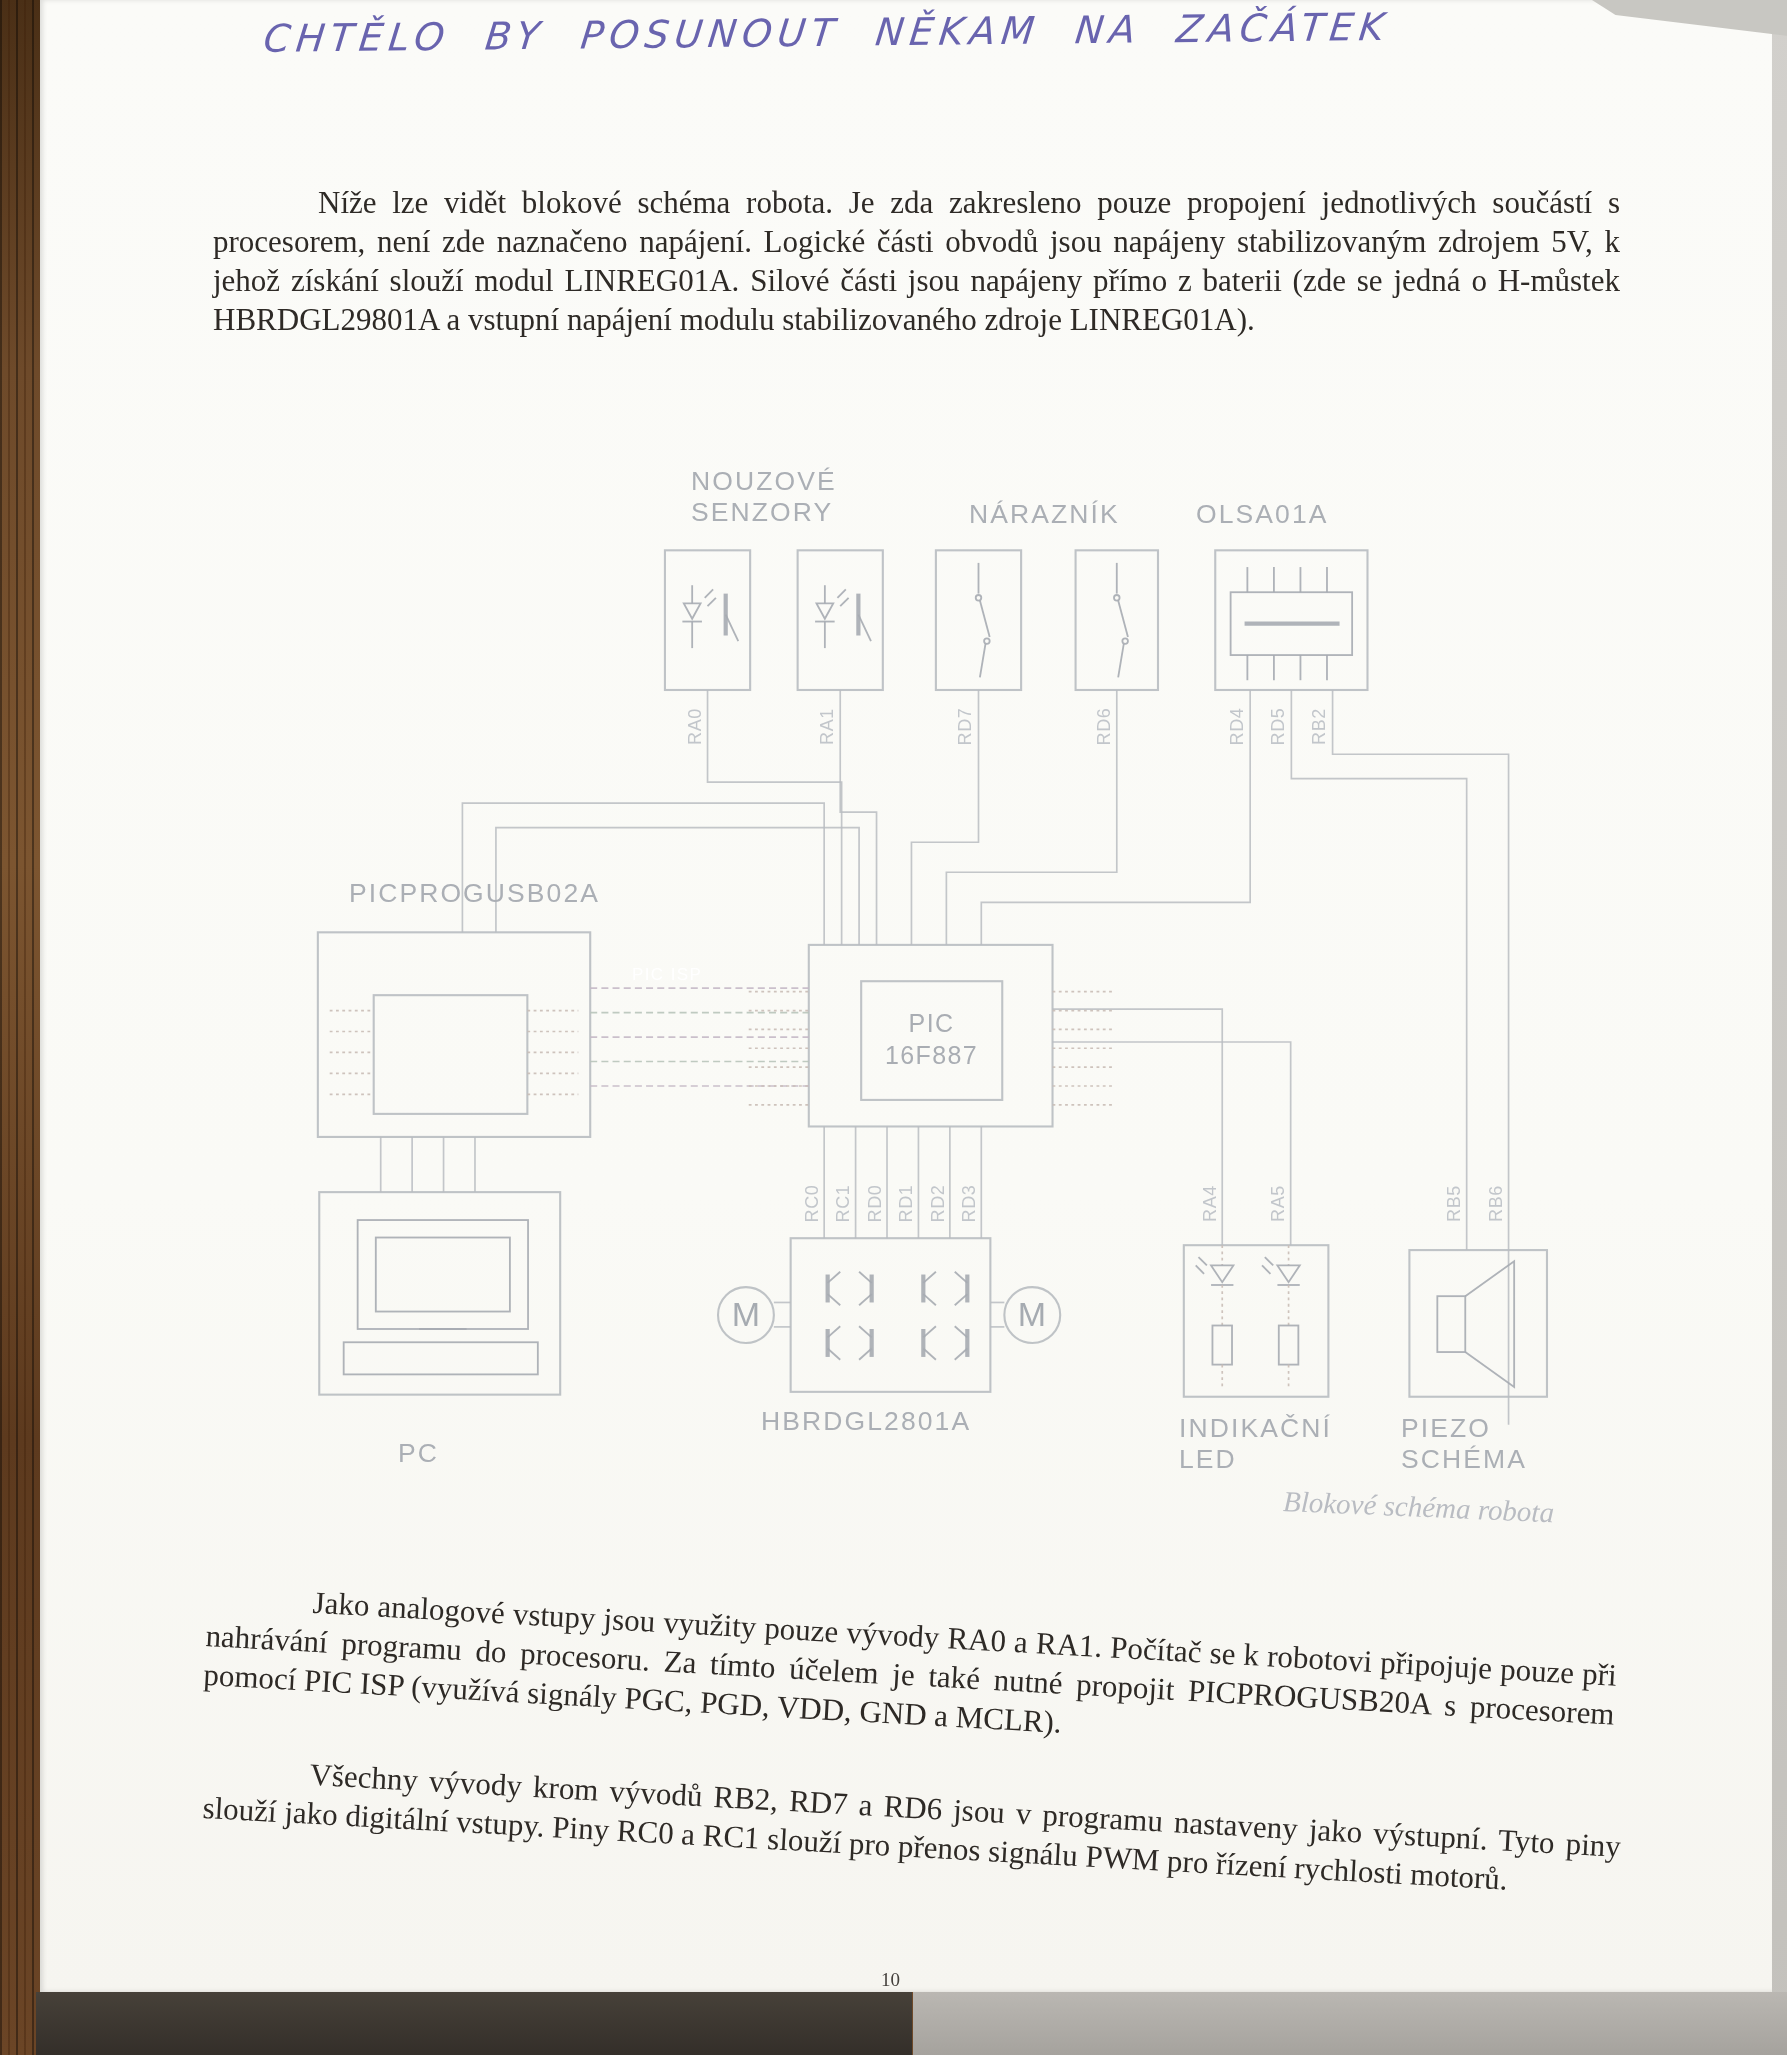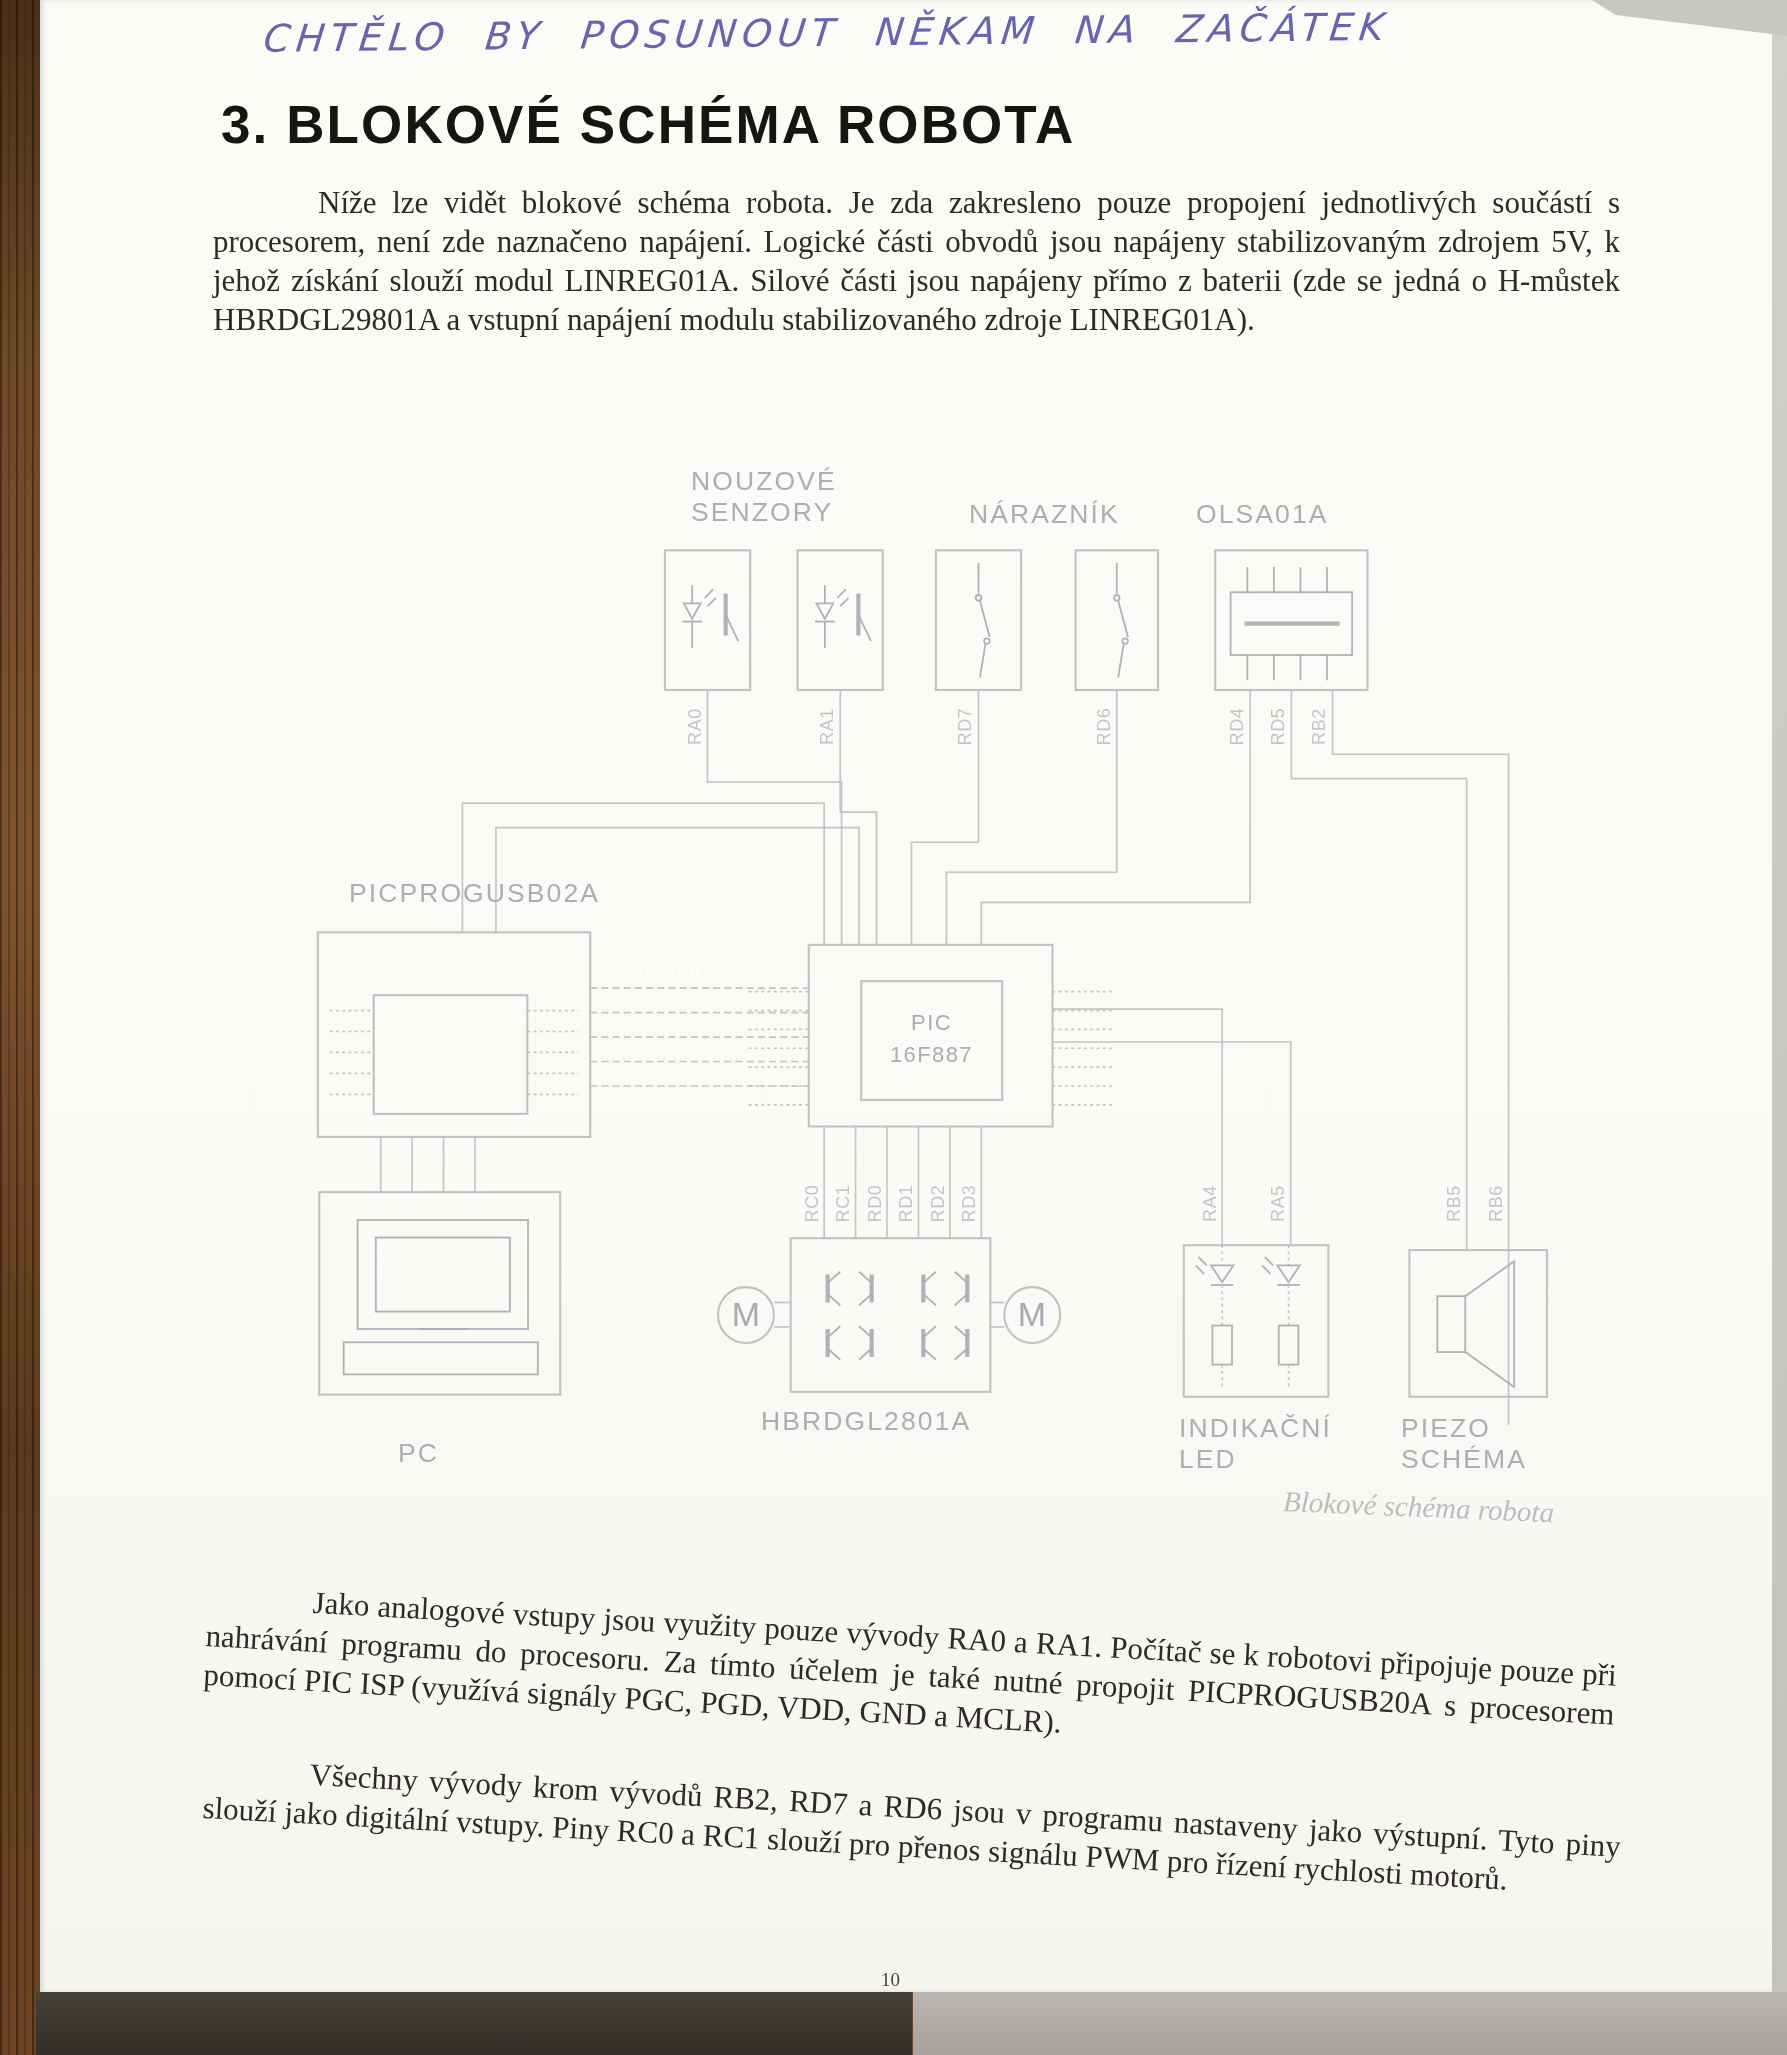"3. BLOKOVÉ SCHÉMA ROBOTA" div.heading { html: <div>3. BLOKOVÉ SCHÉMA ROBOTA</div> -> none }
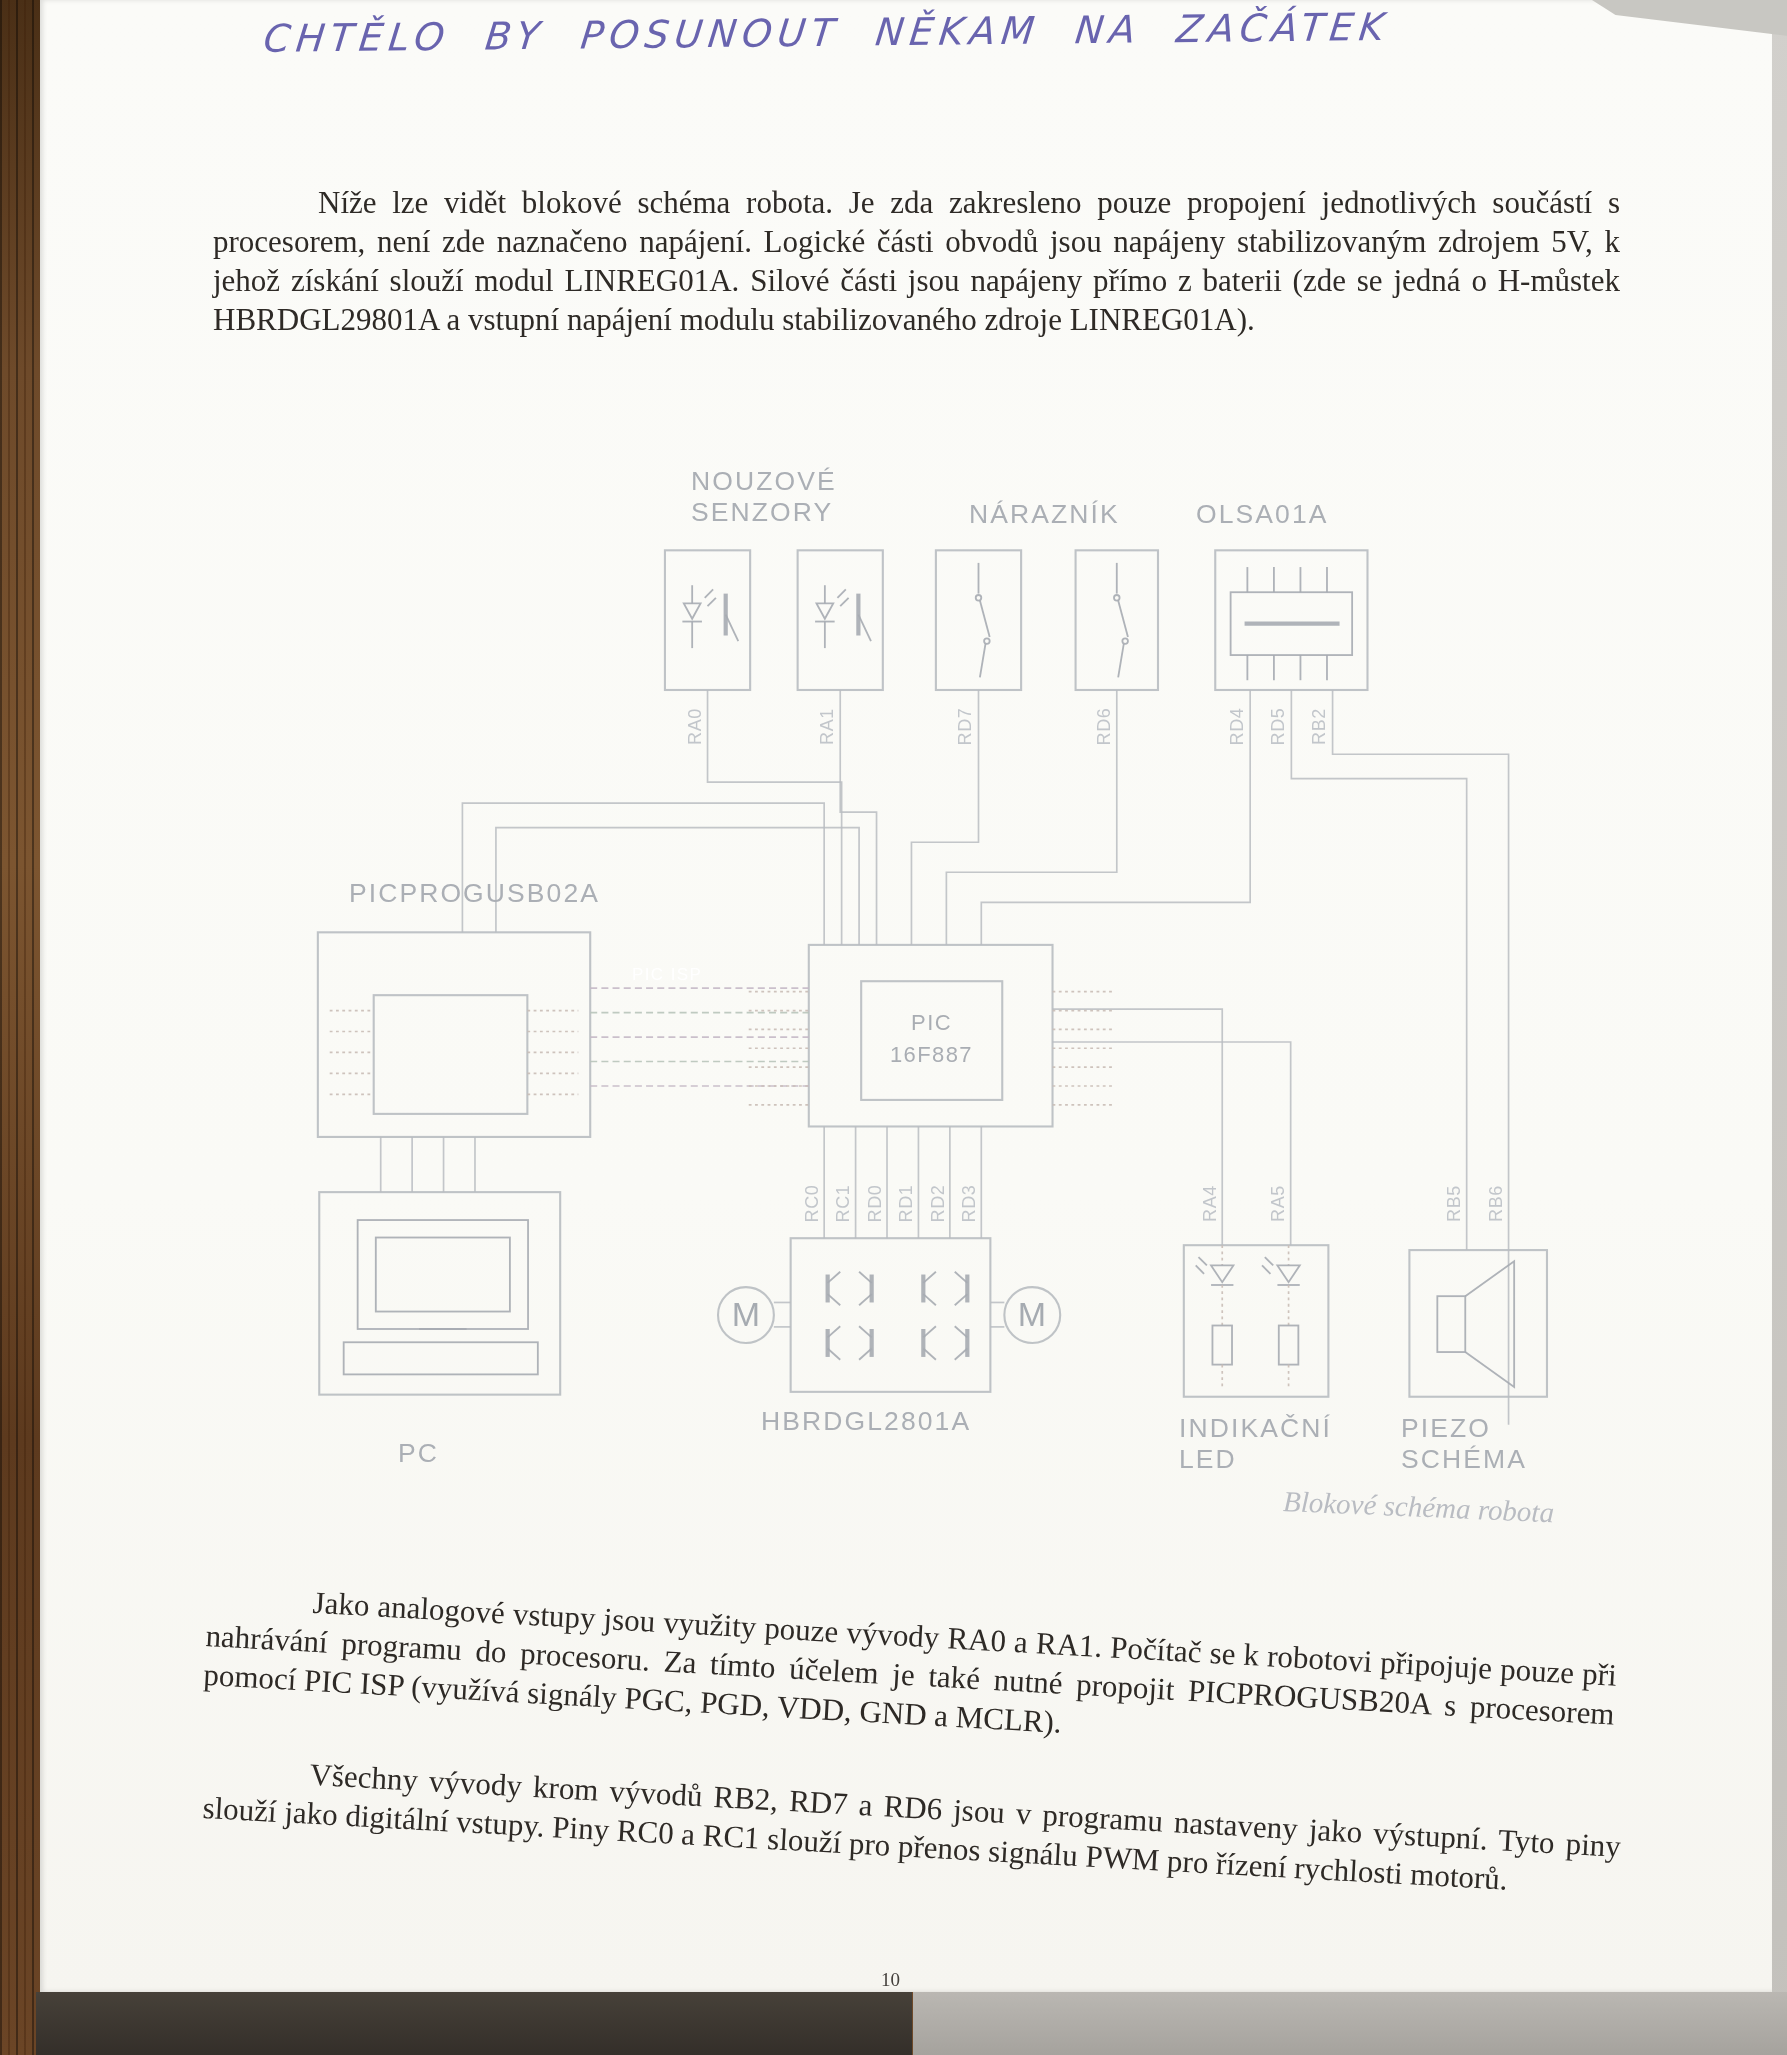"PIC" .picname { font-size: 22px -> 25px }
